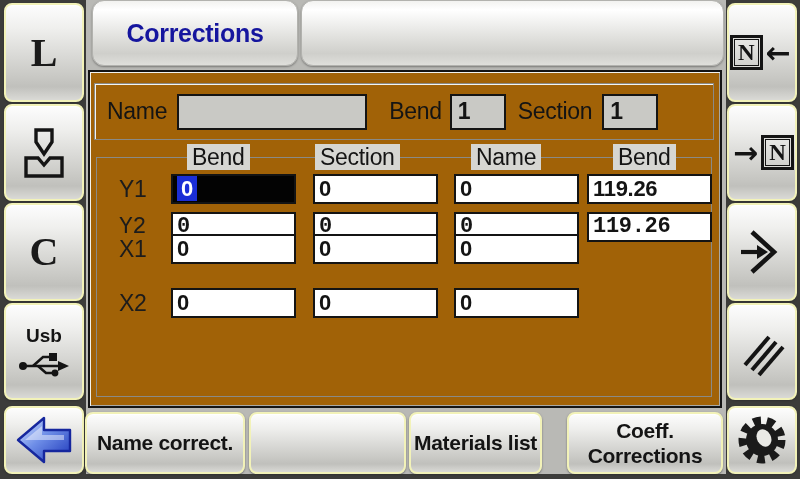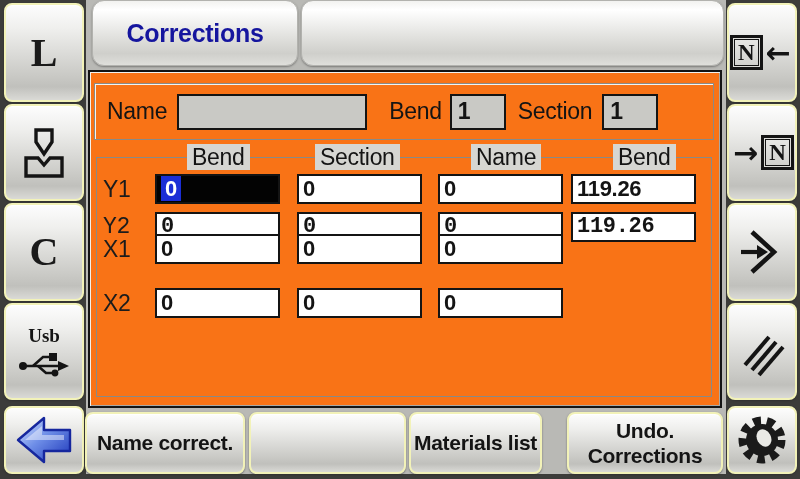"Name" .panel { background: #f97316 -> #a16207 }
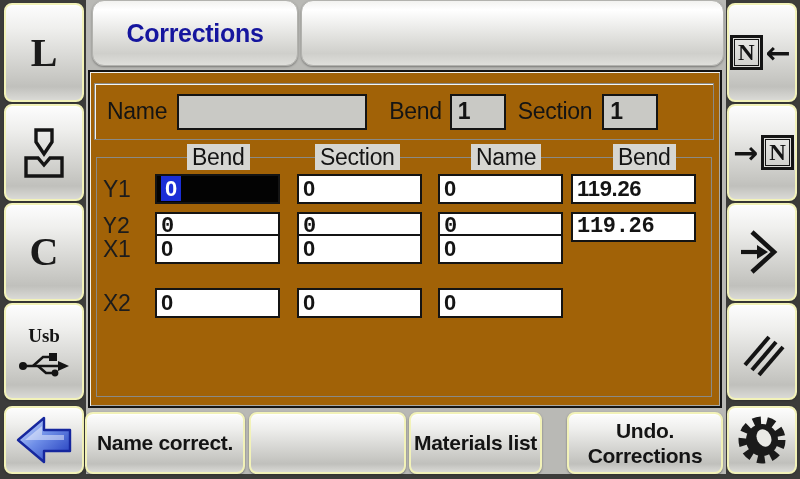"Y1" .row-label { margin-left: none -> 16px }
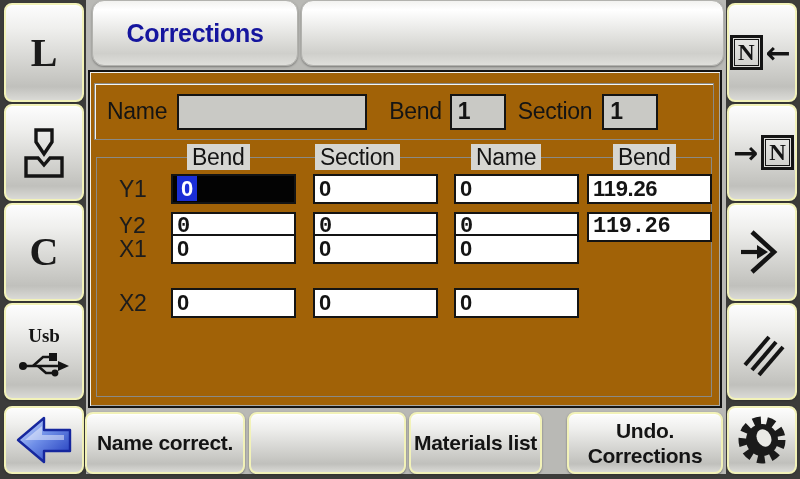"Usb" .usb-word { font-family: Liberation Serif, serif -> Liberation Sans, sans-serif }
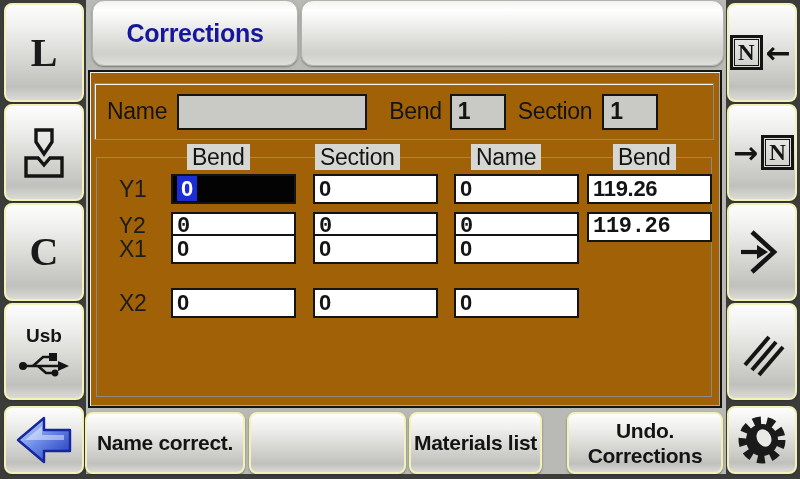"Undo." span { text: Undo -> Coeff }
